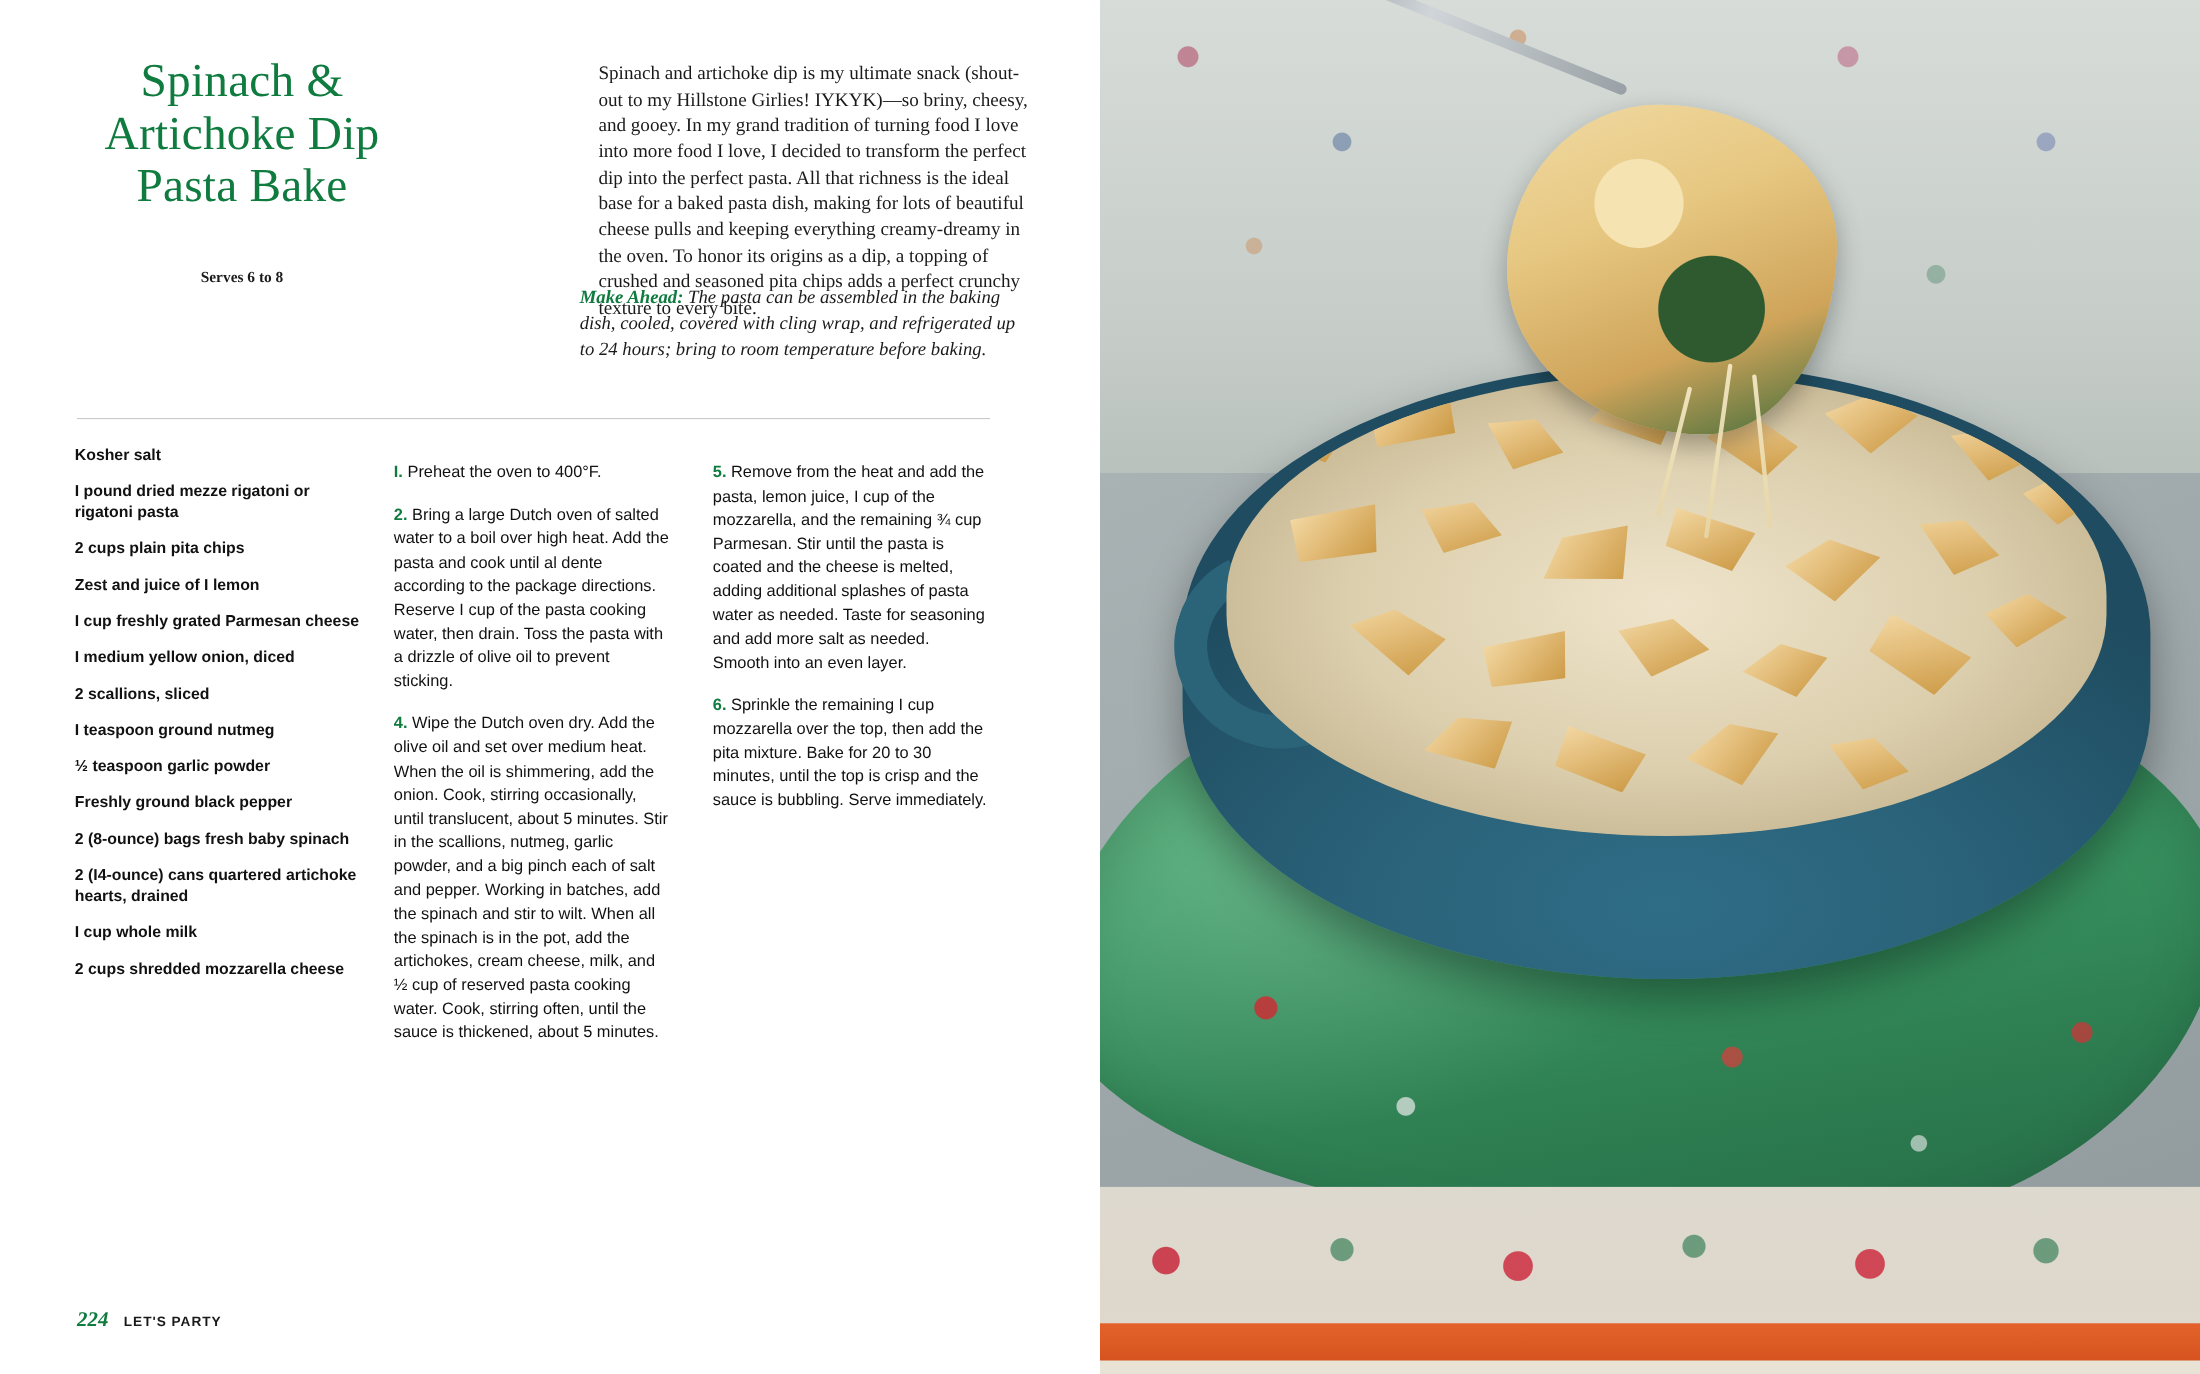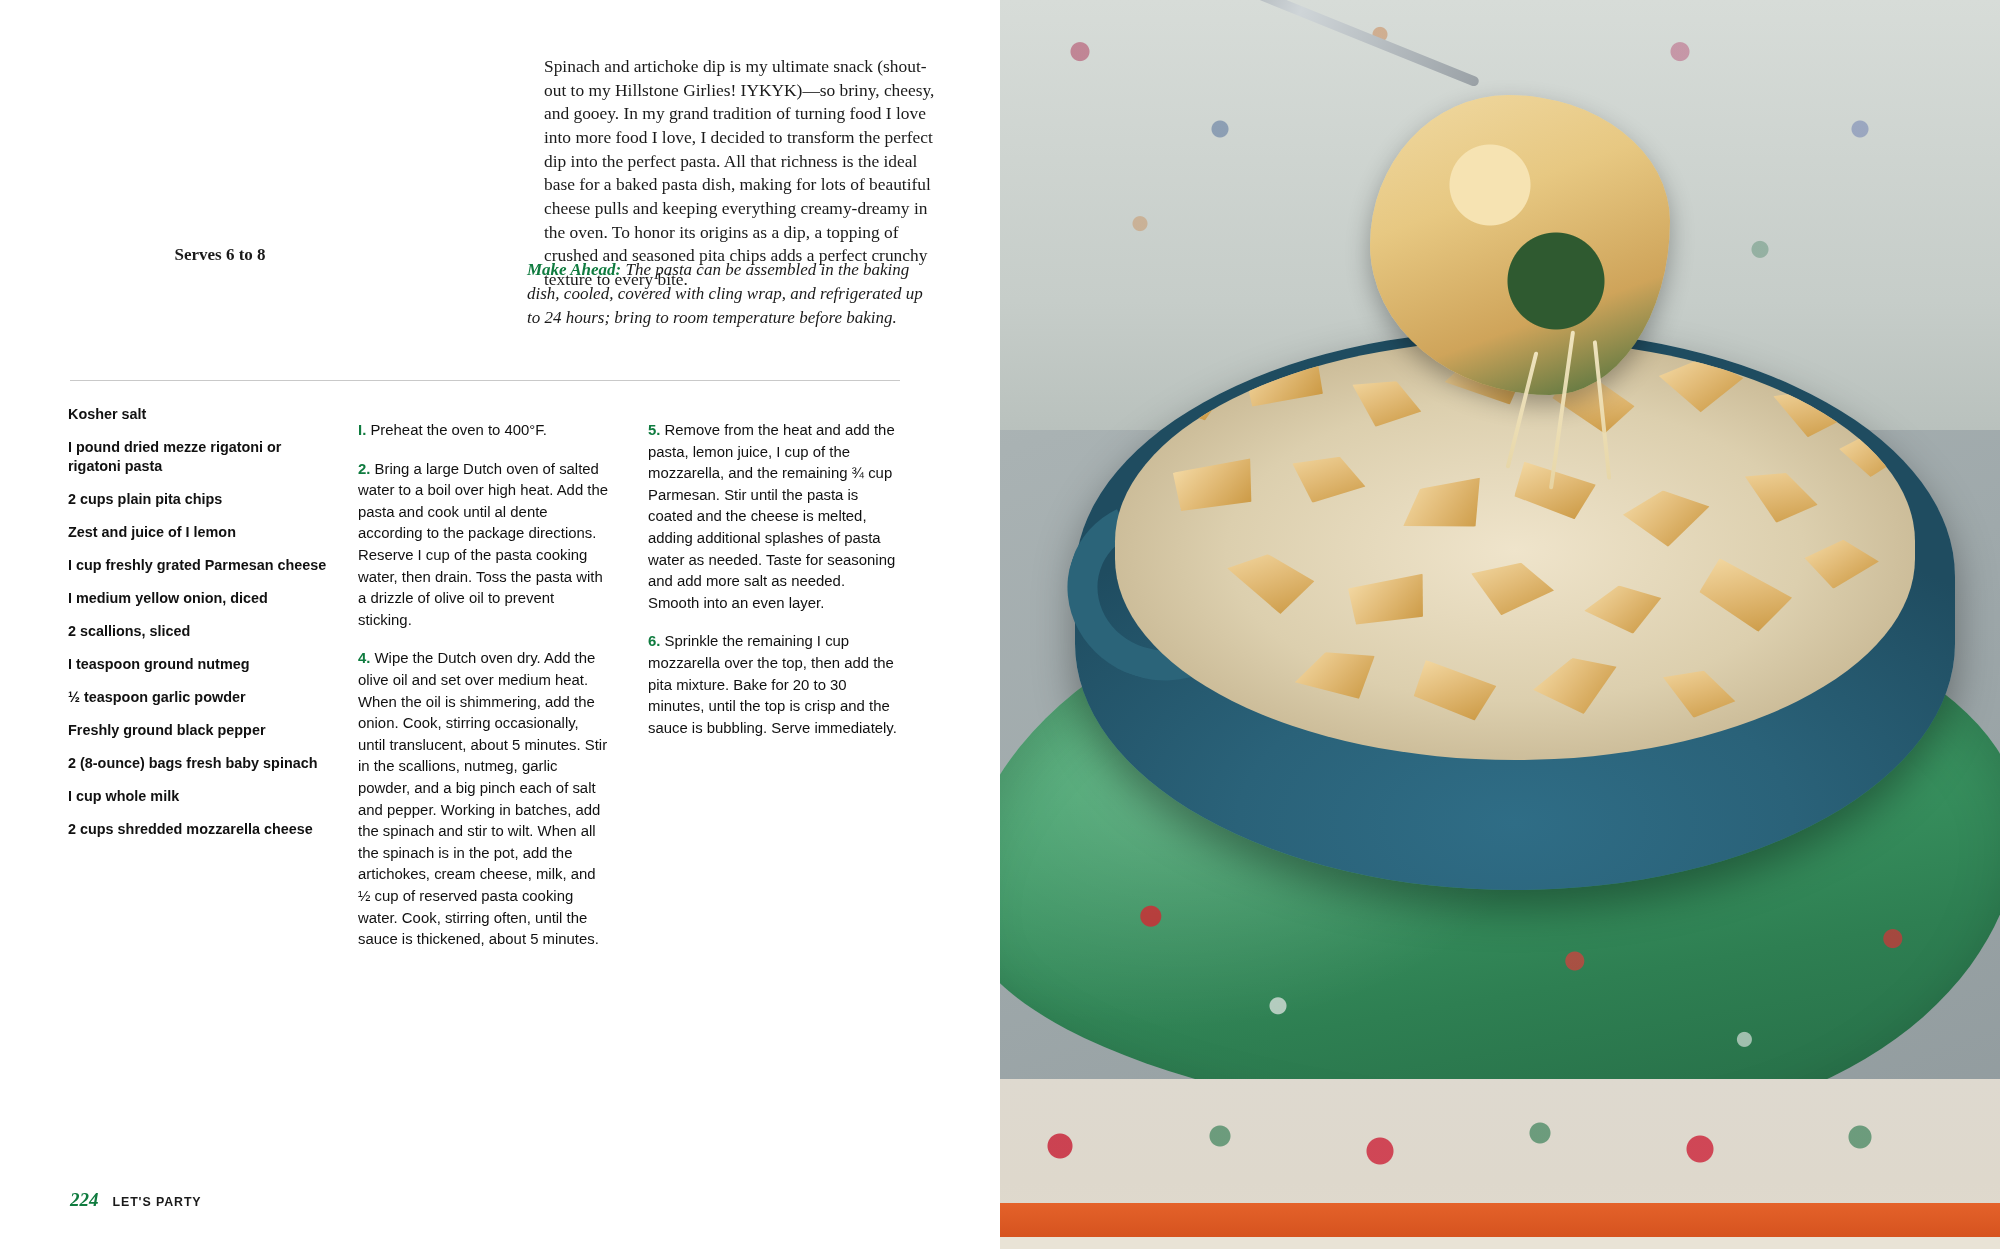"Spinach &" div.recipe-title { html: none -> <div> <div>Spinach &amp;</div> <div>Artichoke Dip</div> <div>Pasta Bake</div> </div> }
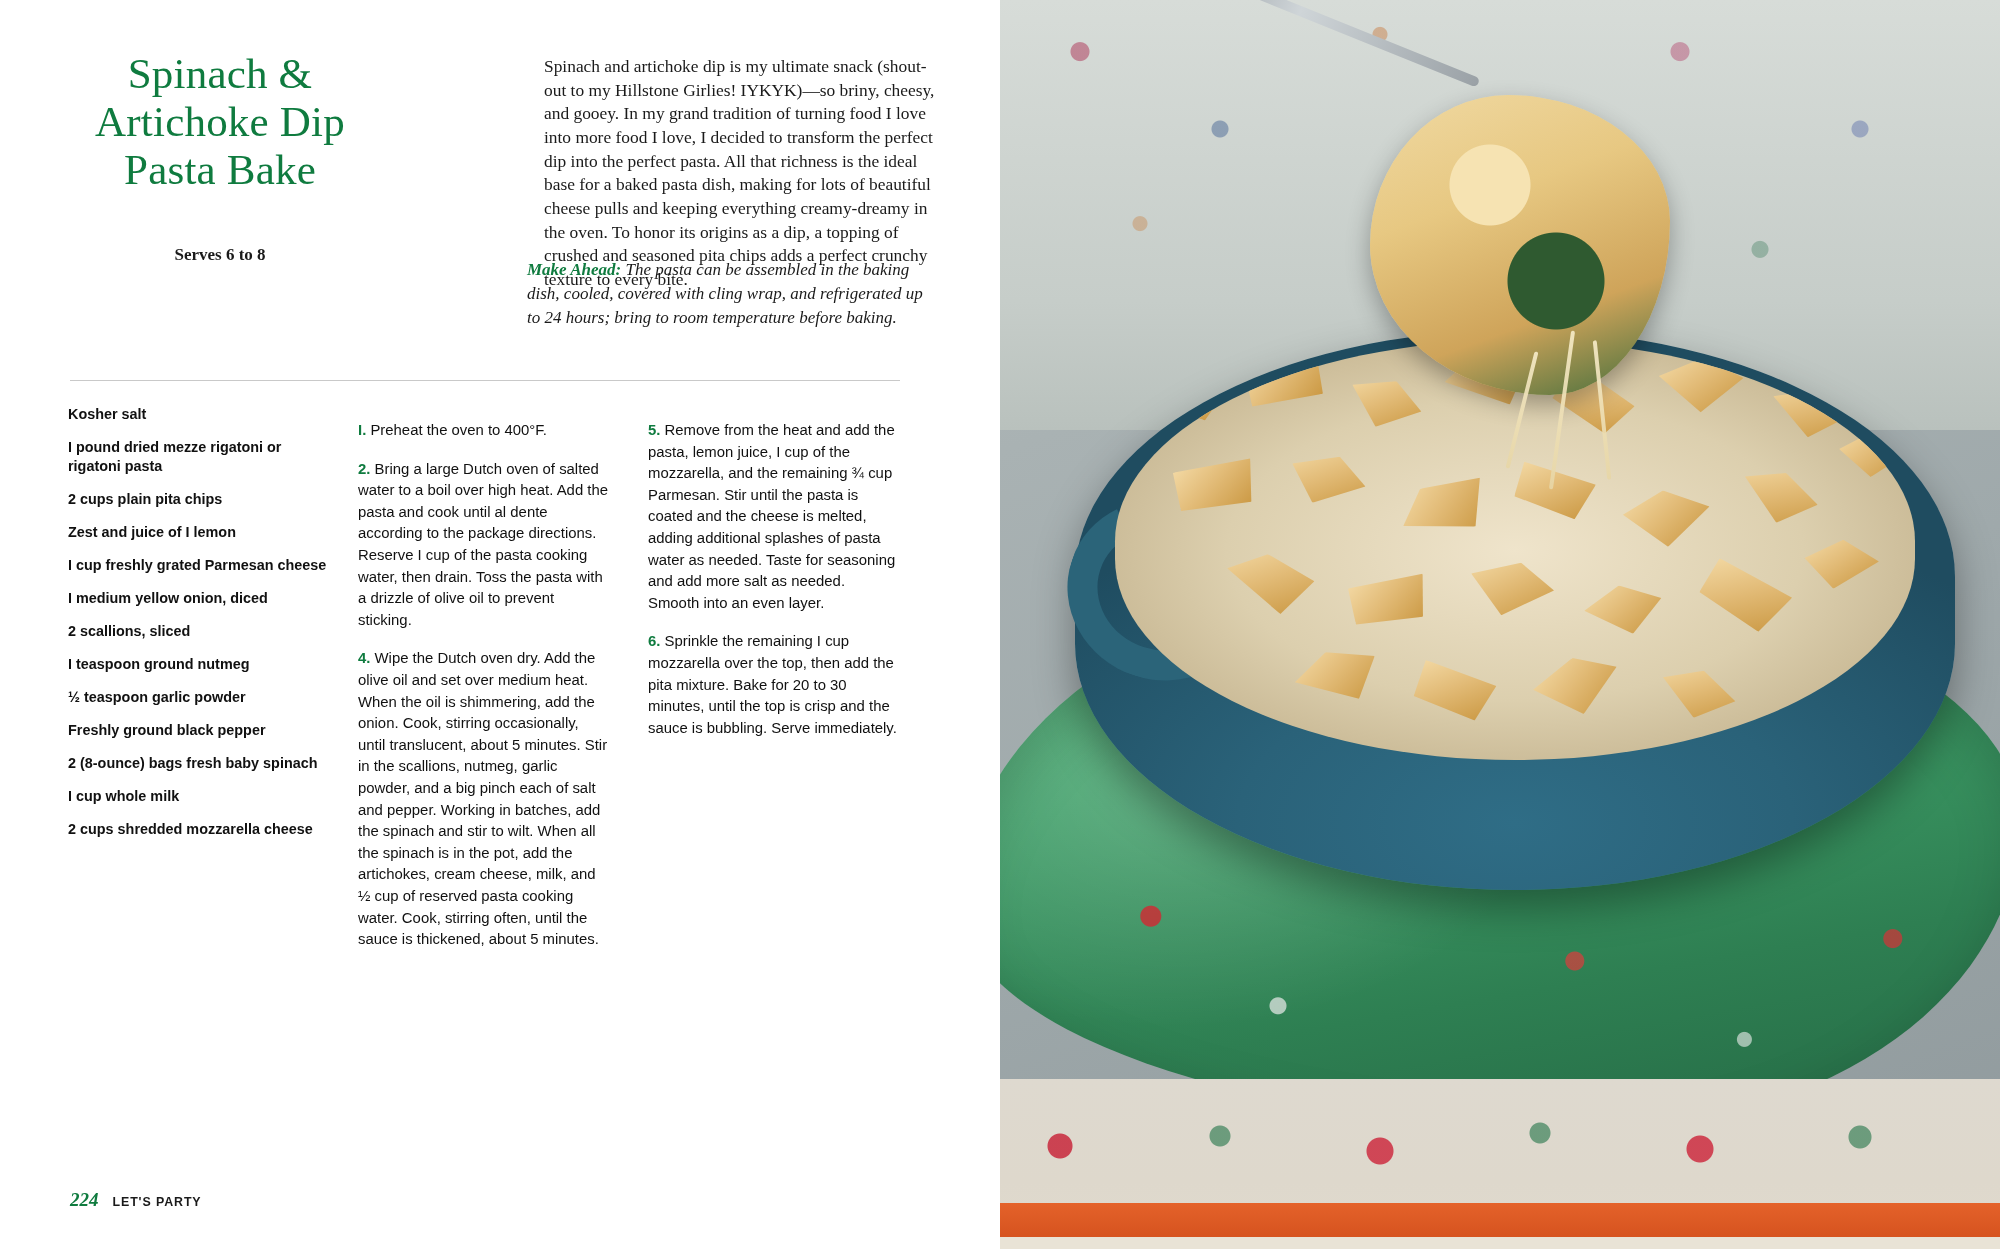"Serves 6 to 8" .serves { font-size: 17px -> 14px }
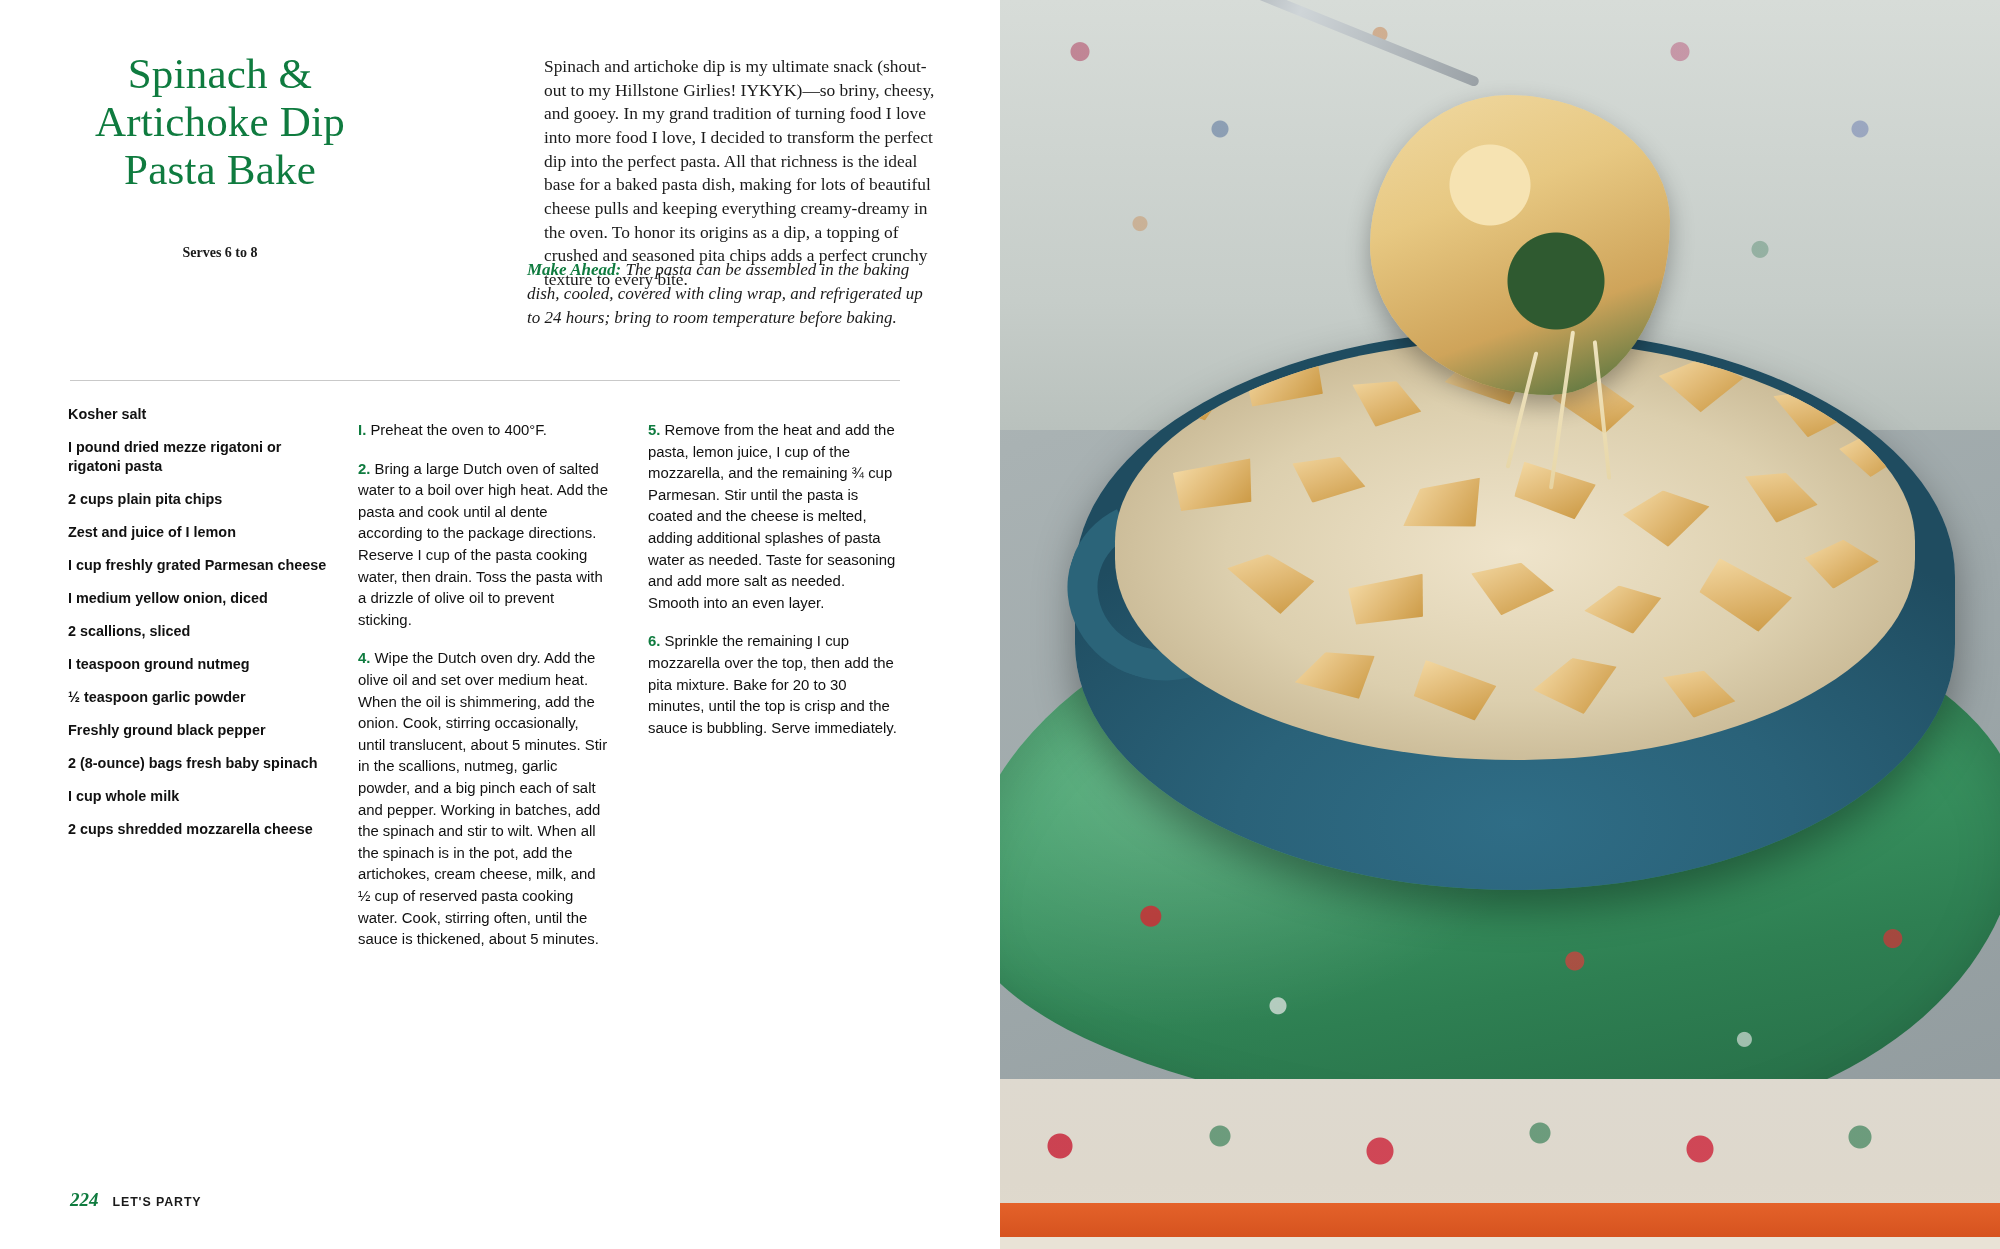"2 (I4-ounce) cans quartered artichoke" li { html: none -> <li>2 (I4-ounce) cans quartered artichoke hearts, drained</li> }
